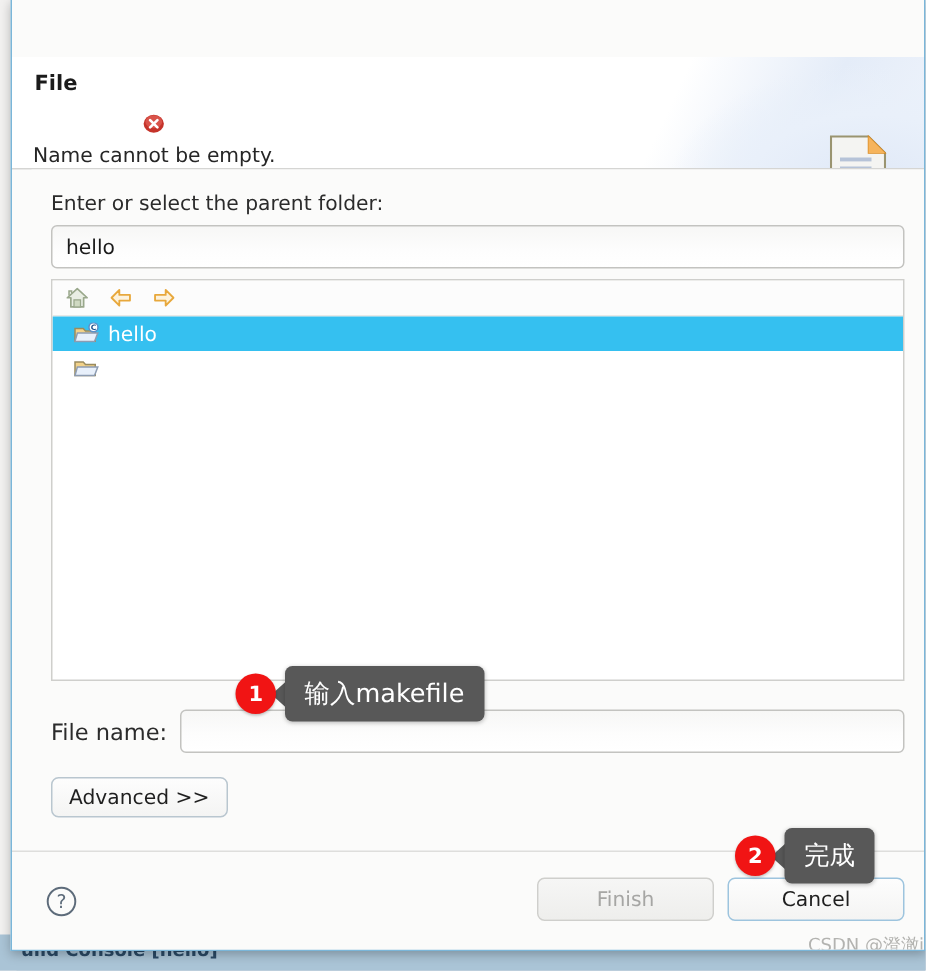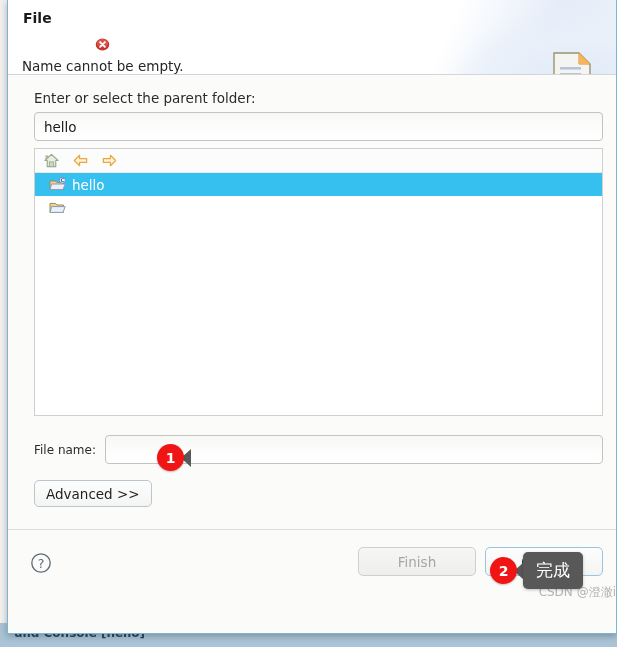"File" .banner { margin-top: none -> 38px }
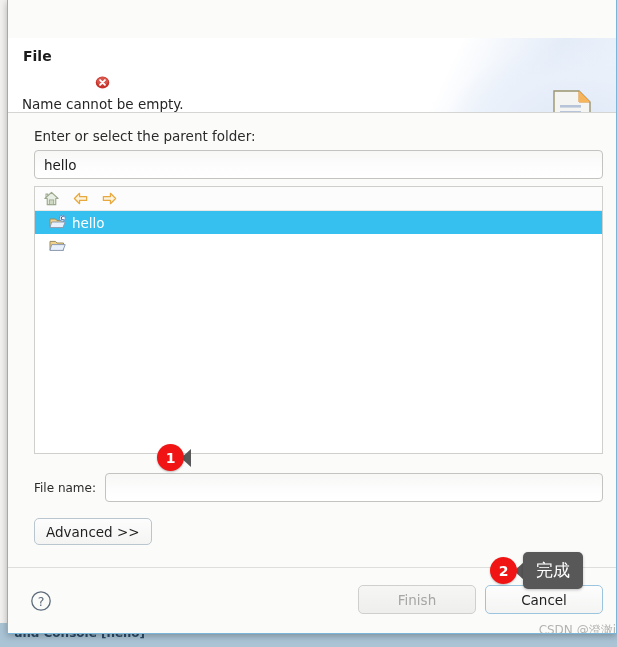"输入makefile" div.anno-bubble { html: none -> <div>输入makefile</div> }
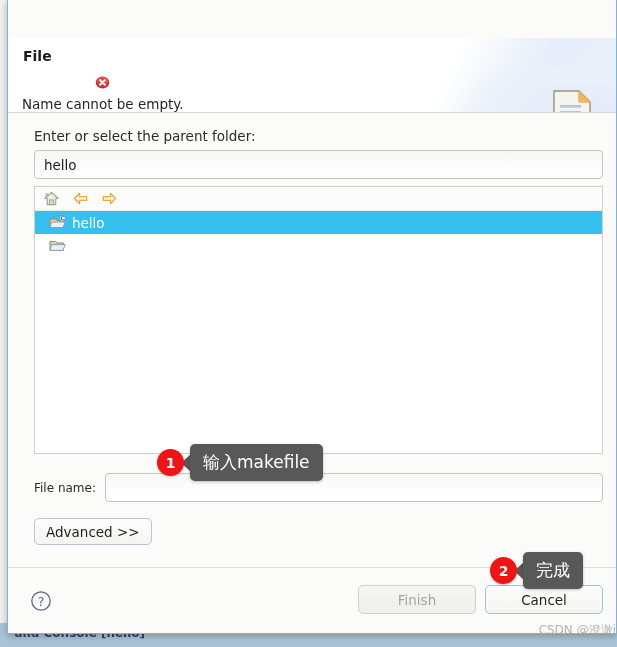"File name:" .filename-row .lbl2 { font-size: 12px -> 15px }
